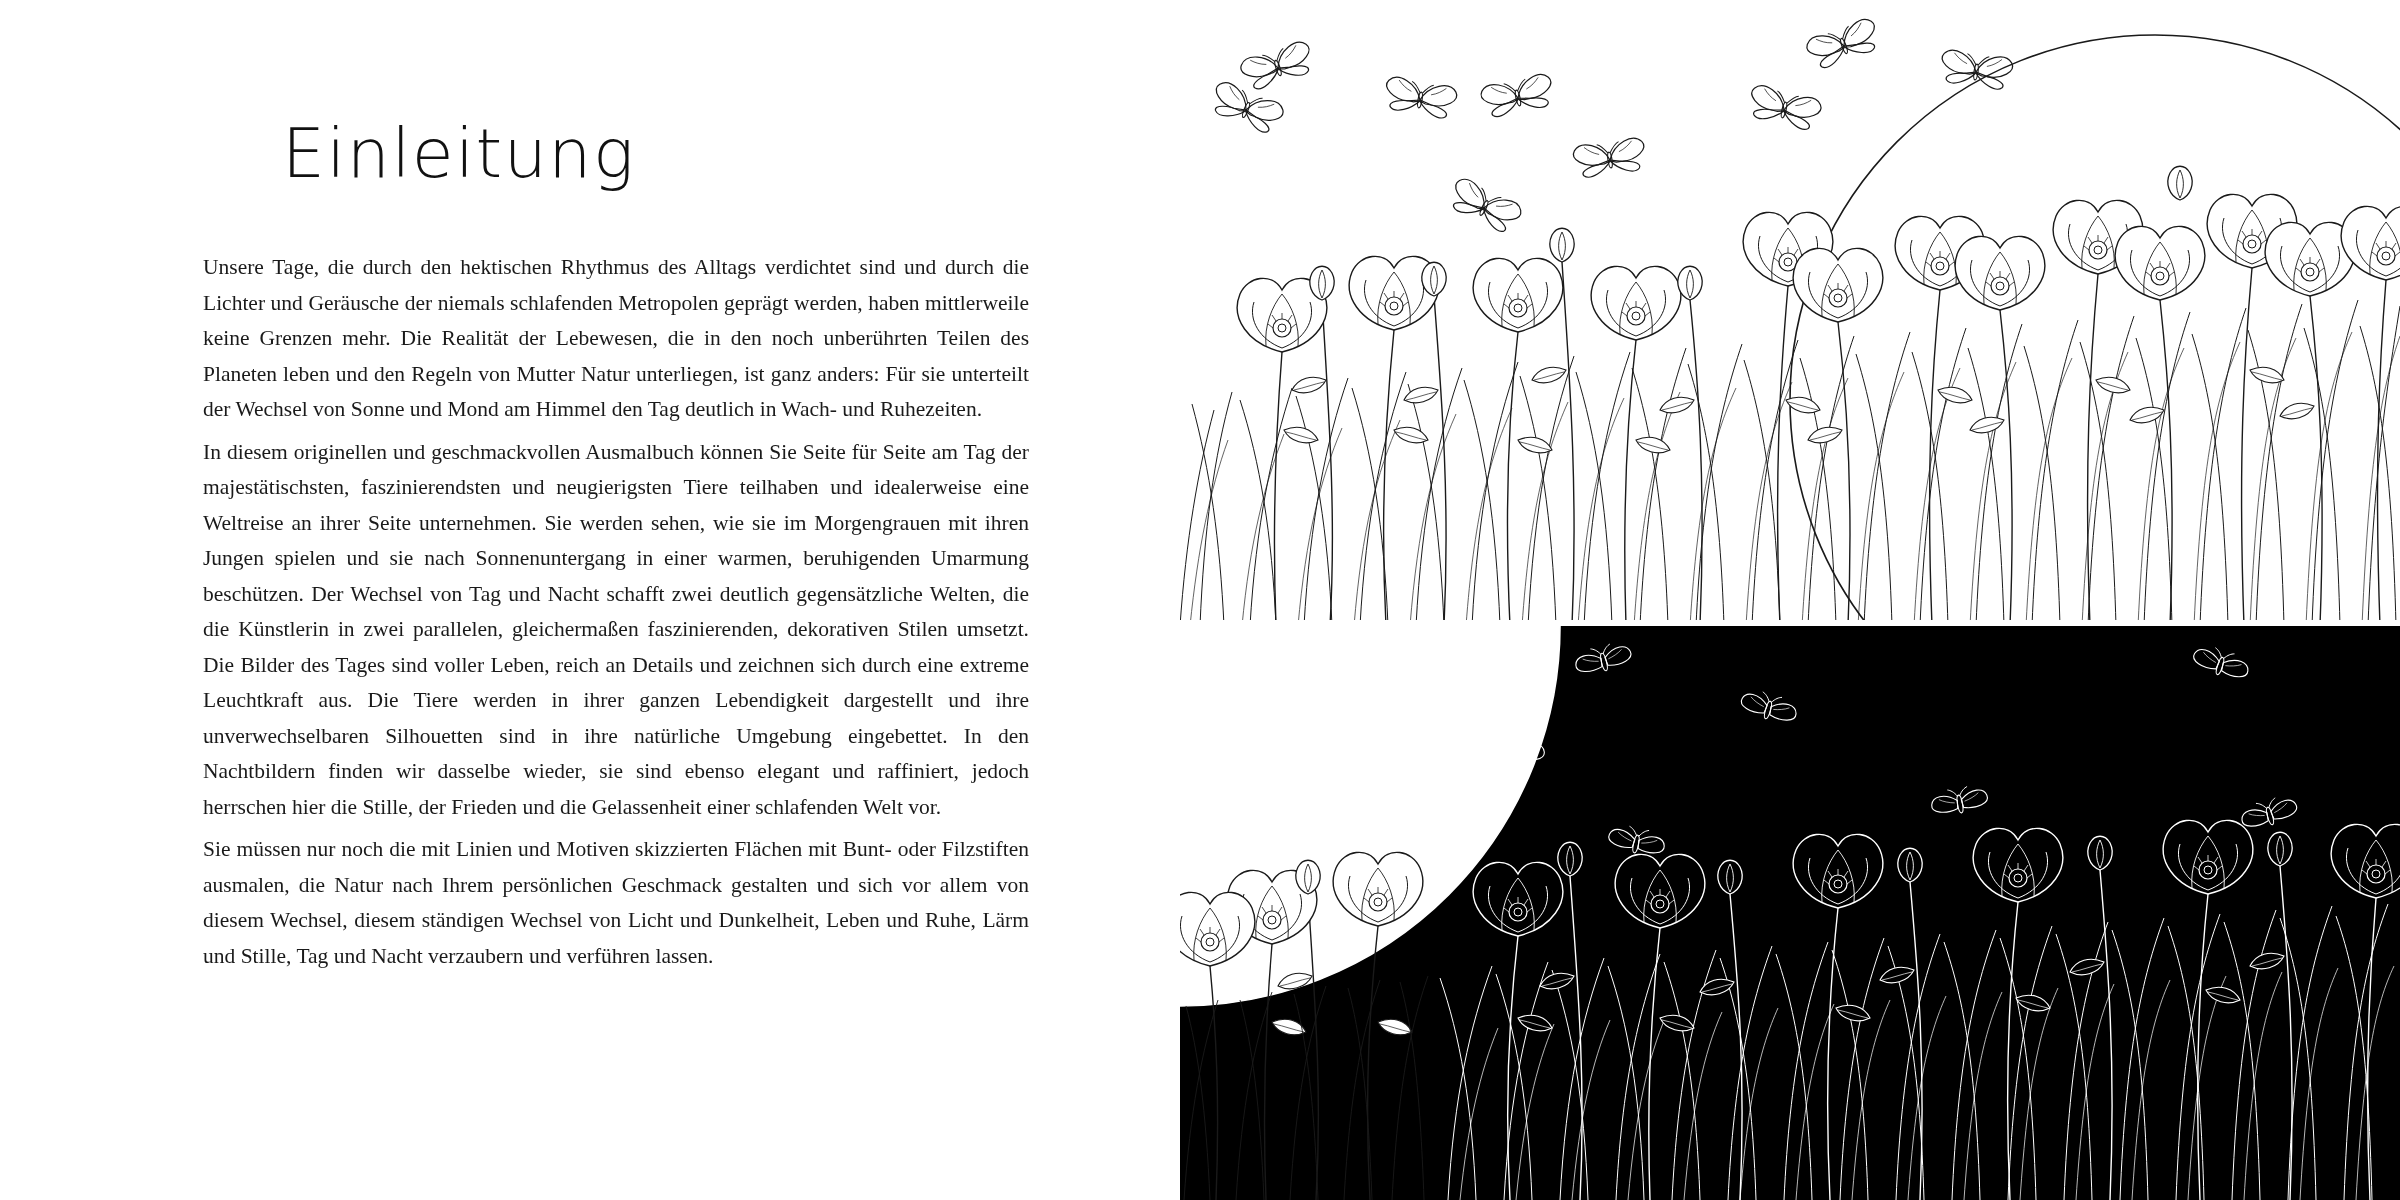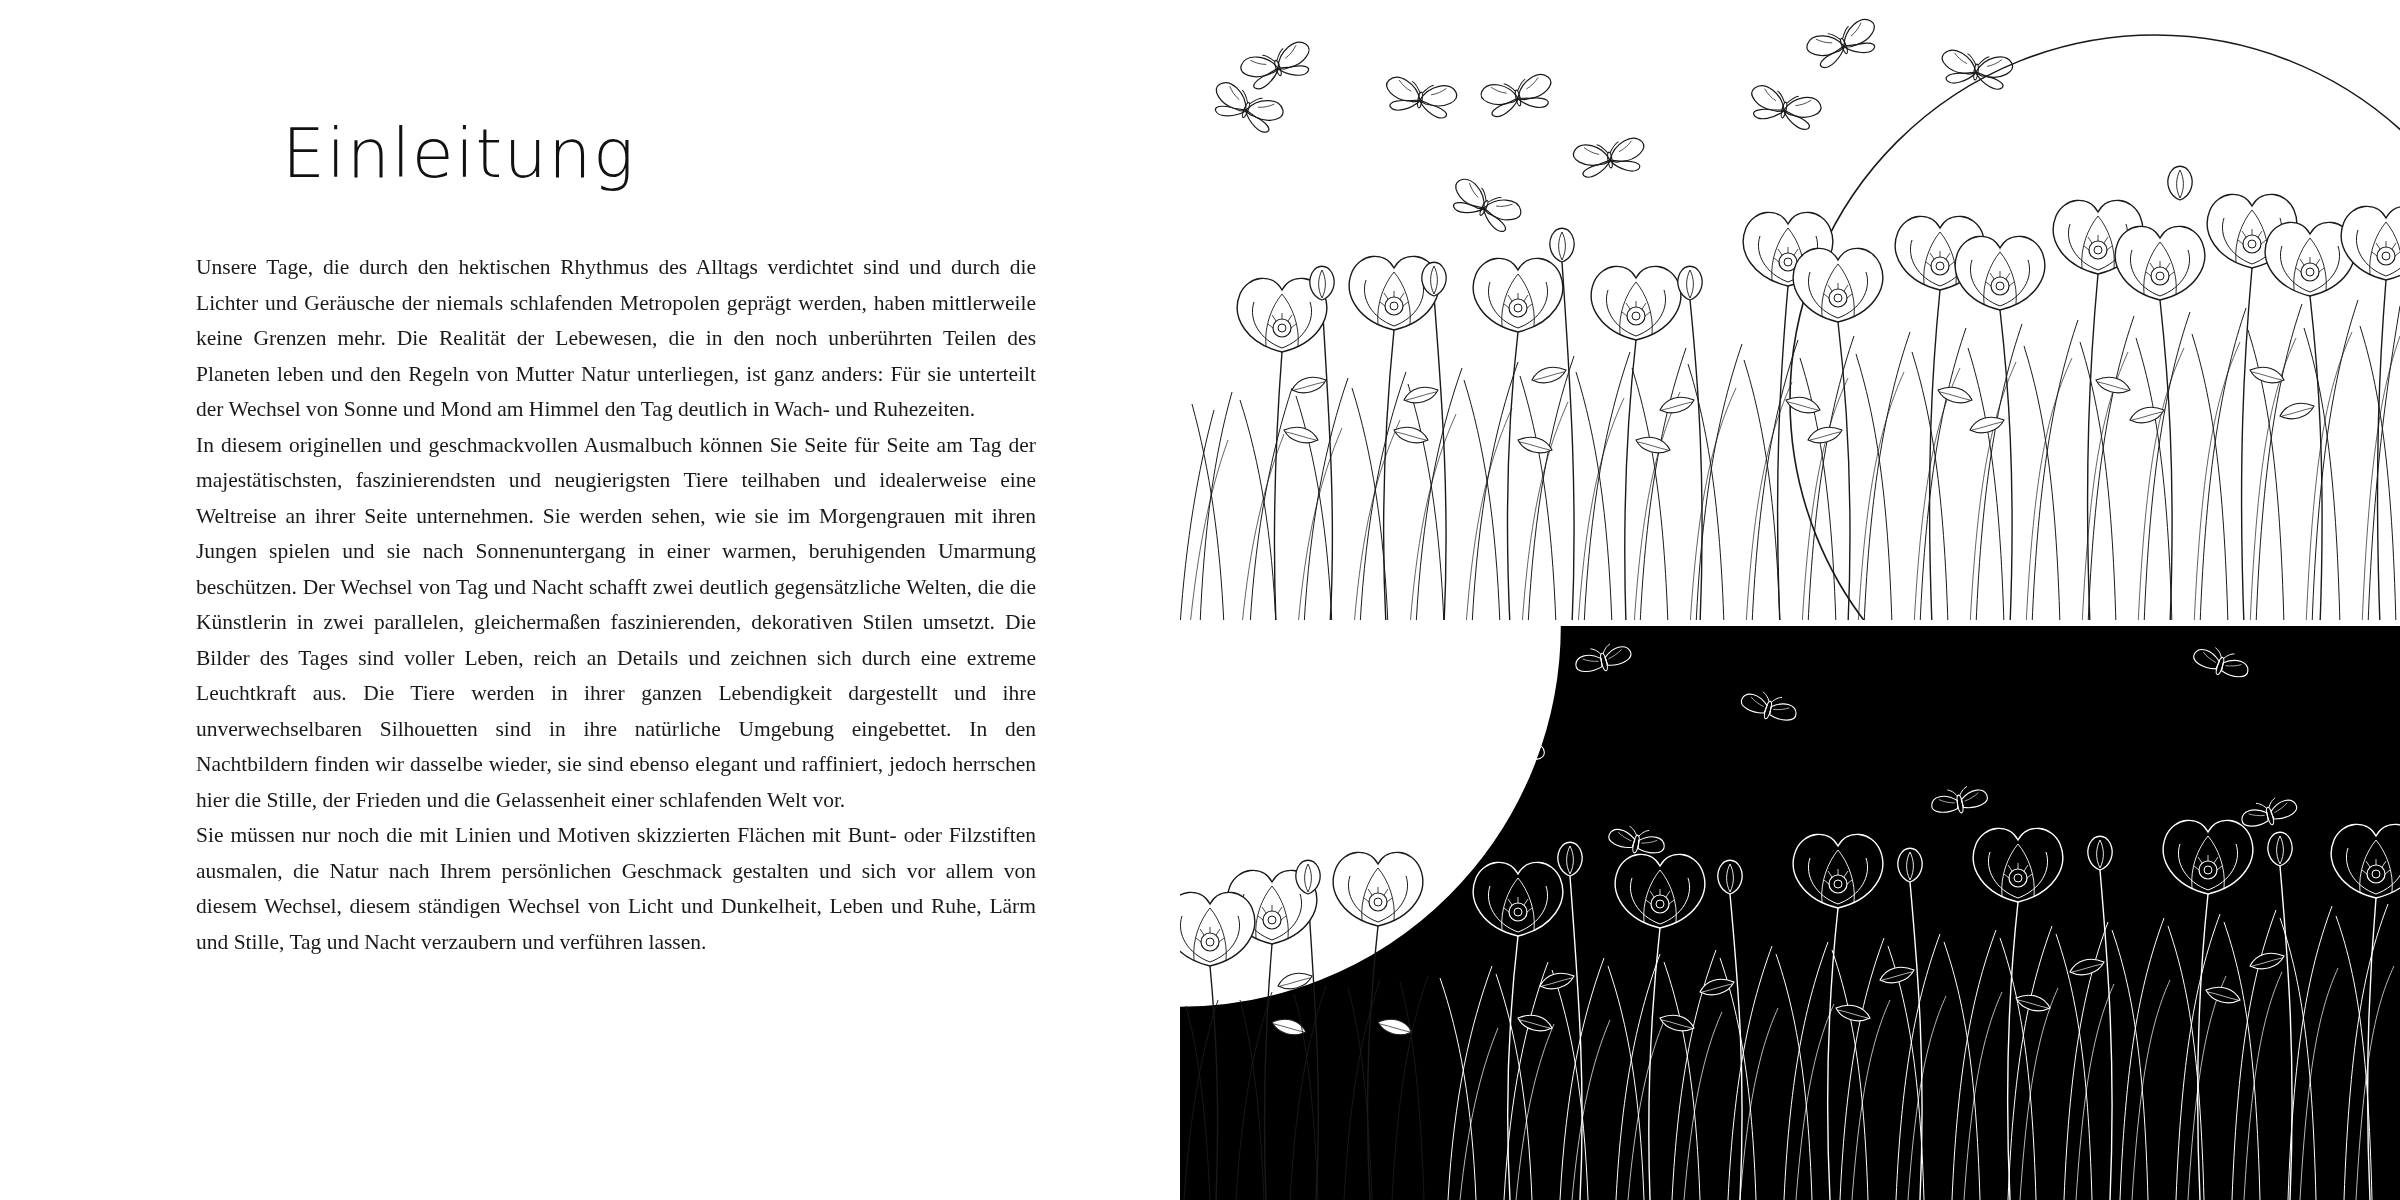"Unsere Tage, die durch den" .body-text p { margin: 0 -> 7px }
